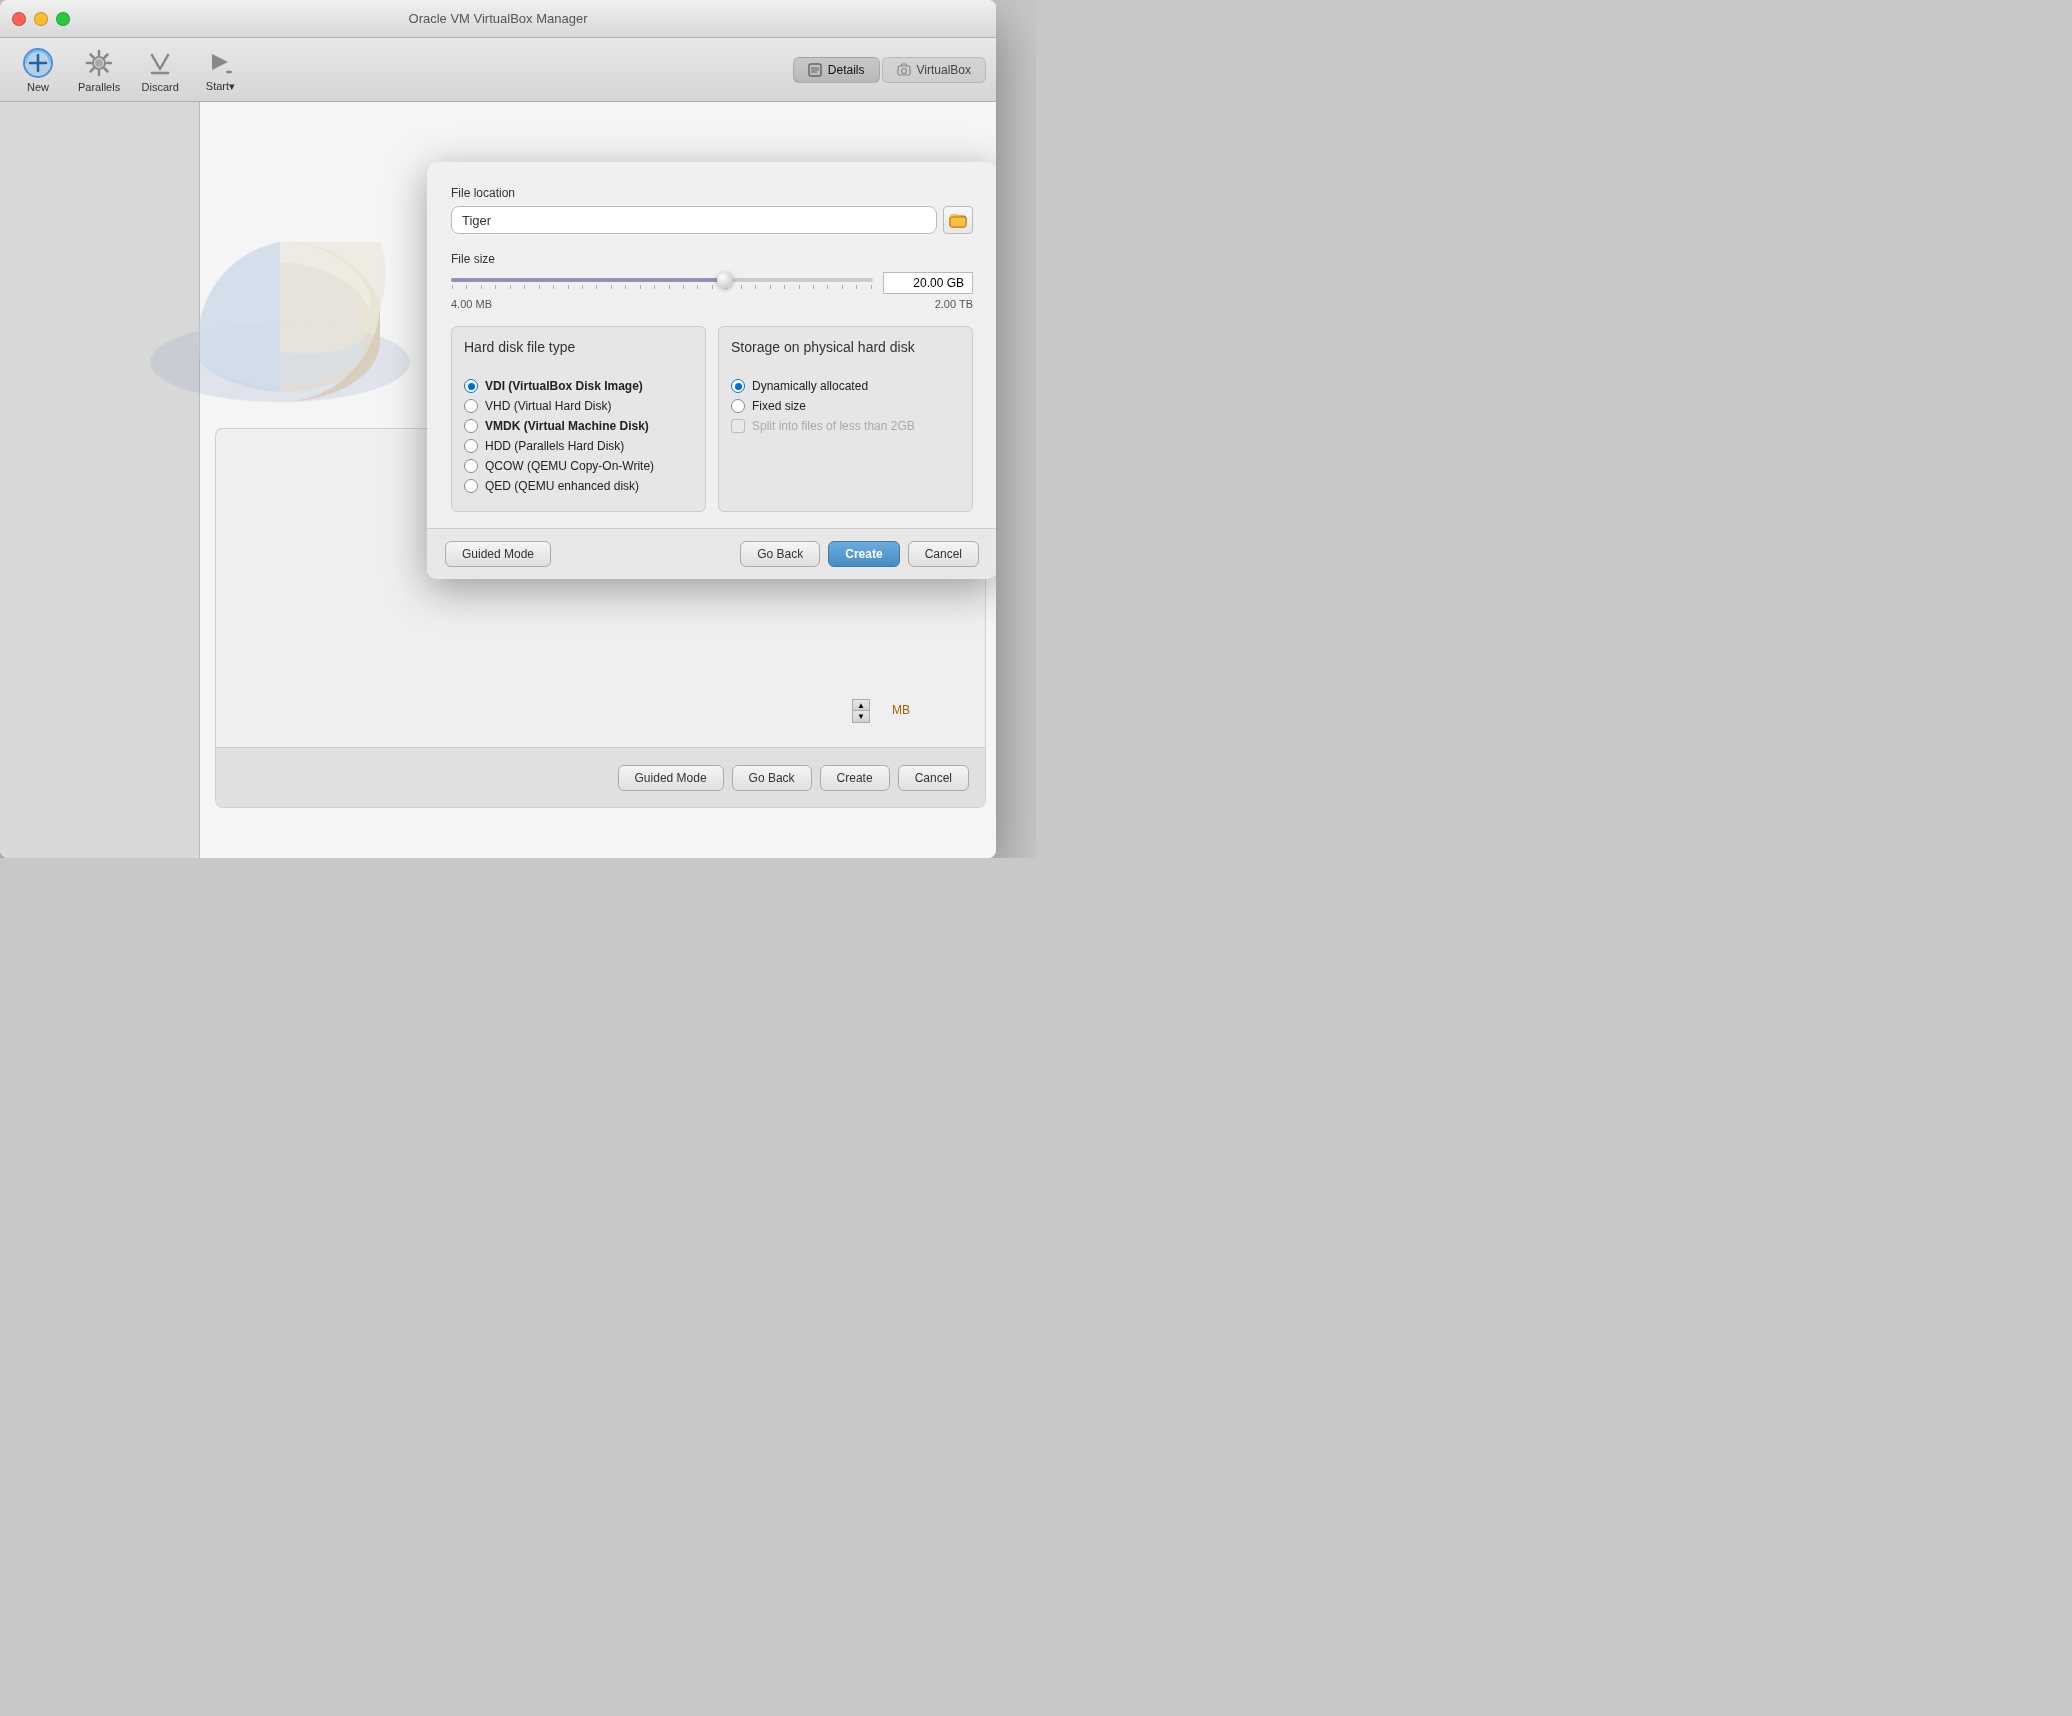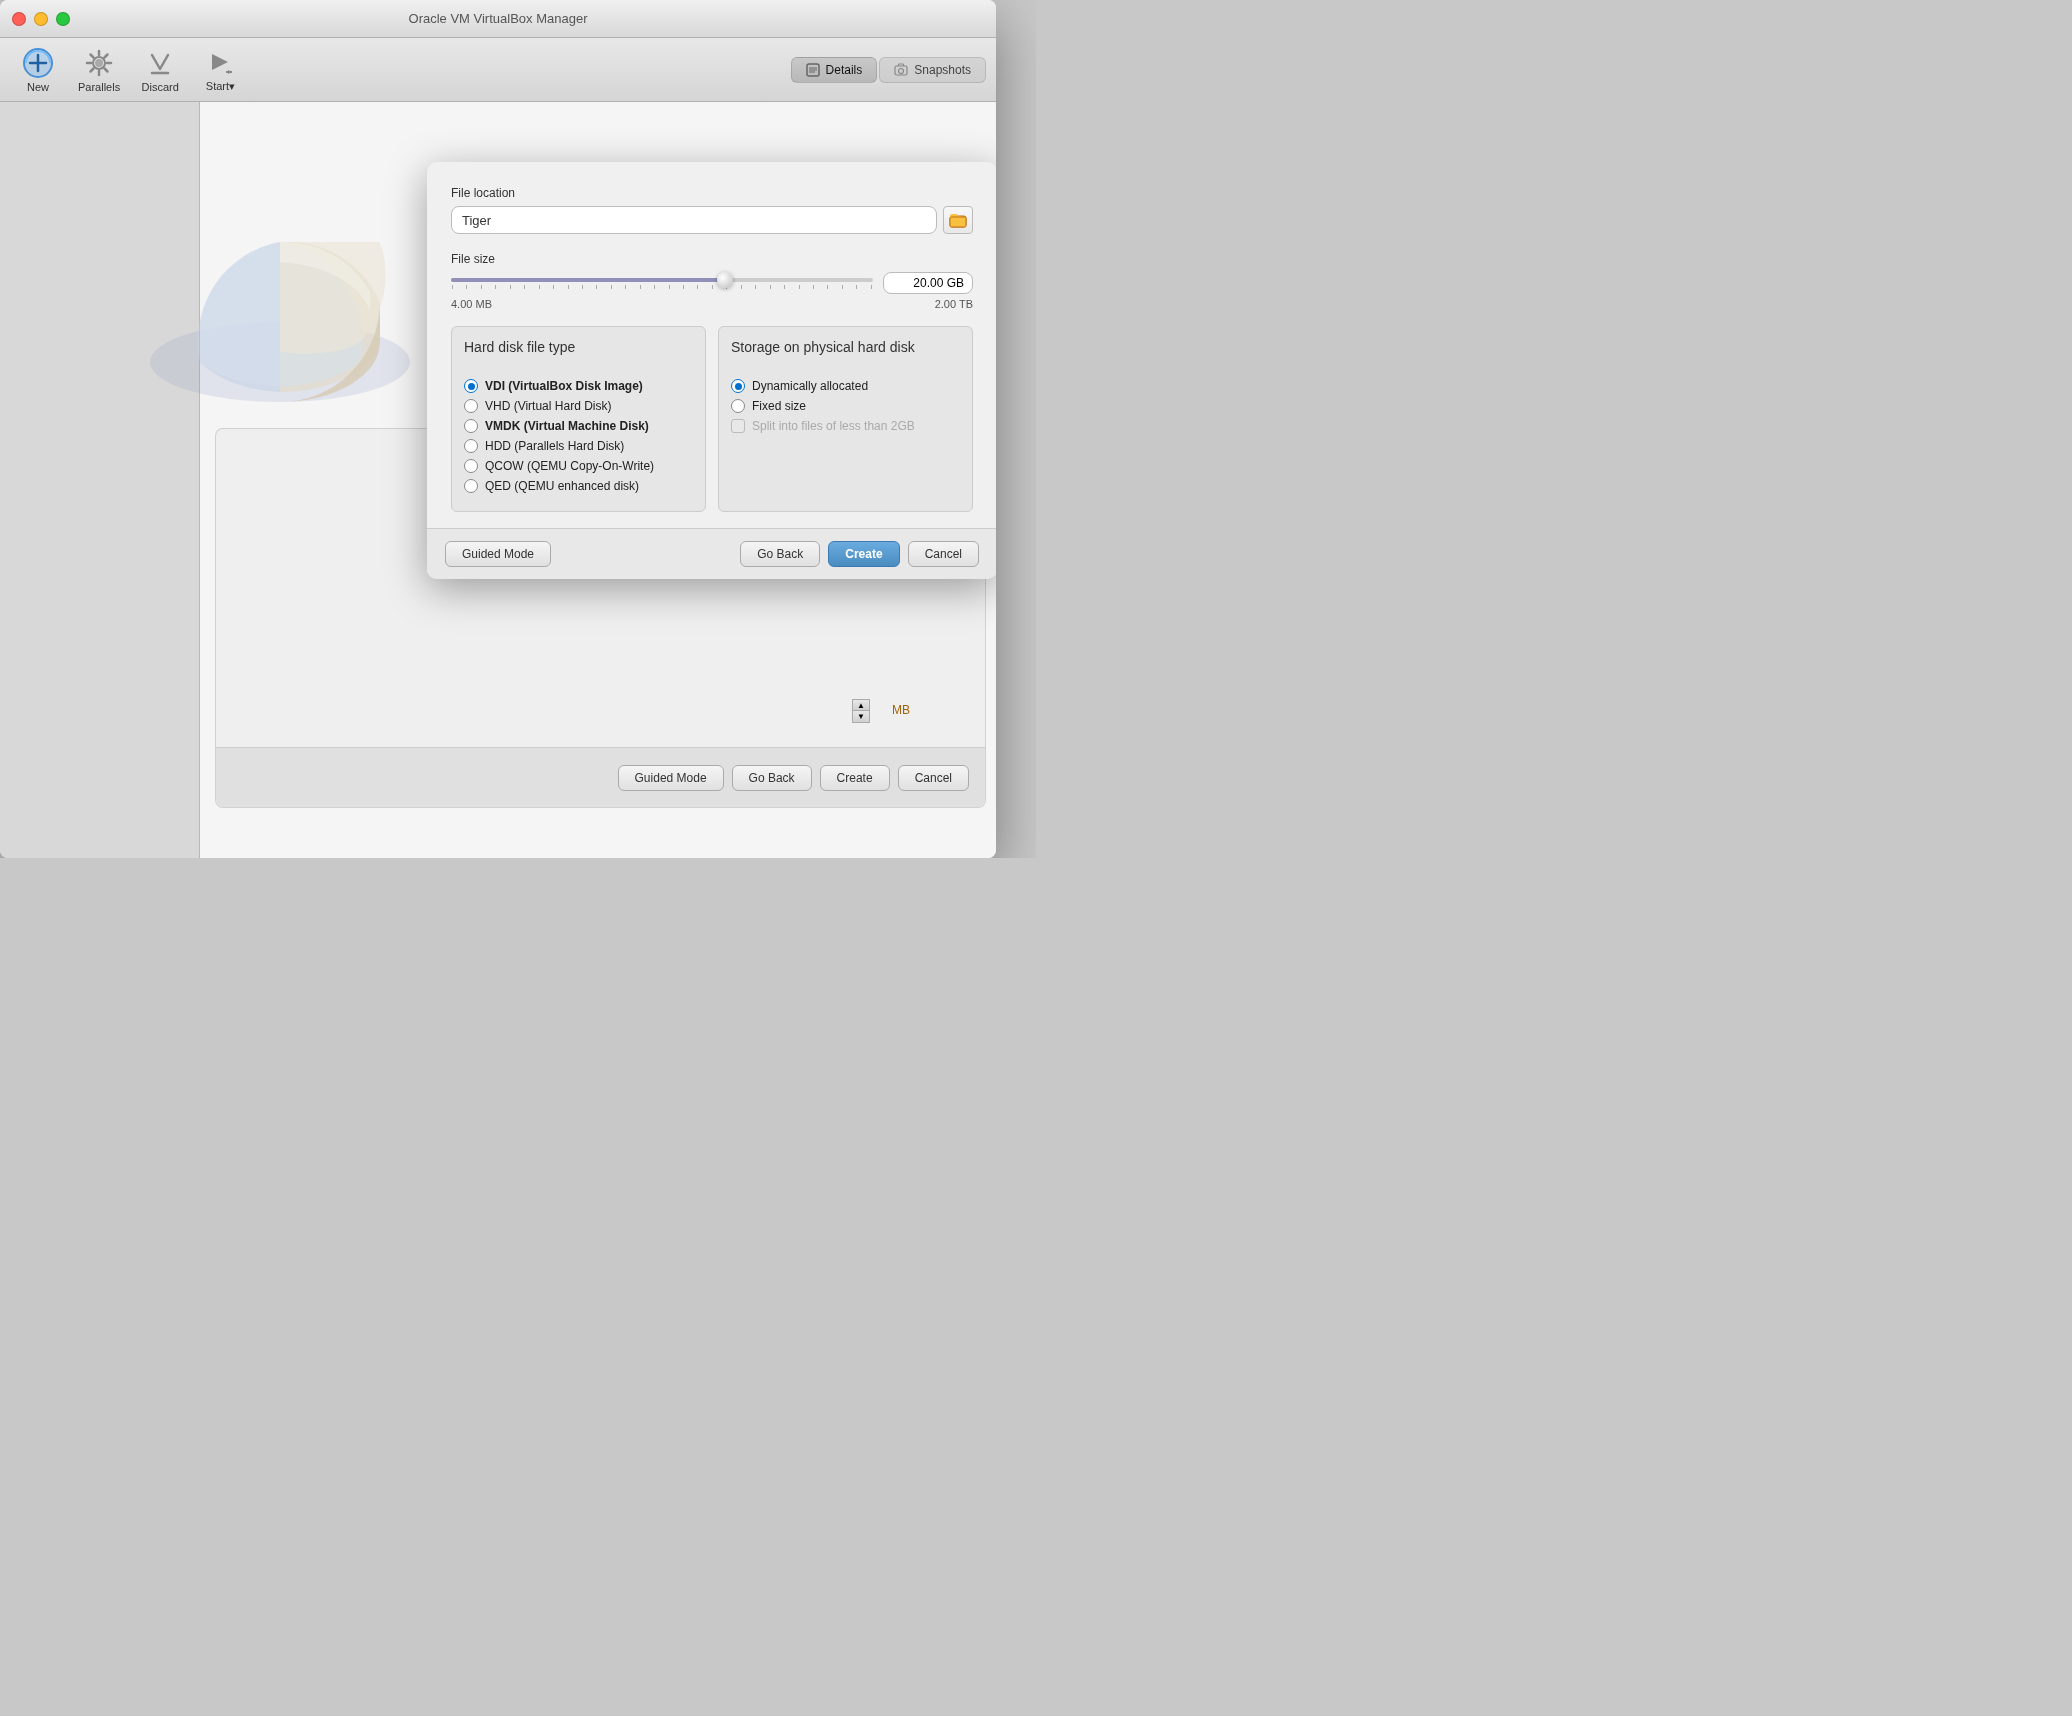"Snapshots" span { text: Snapshots -> VirtualBox }
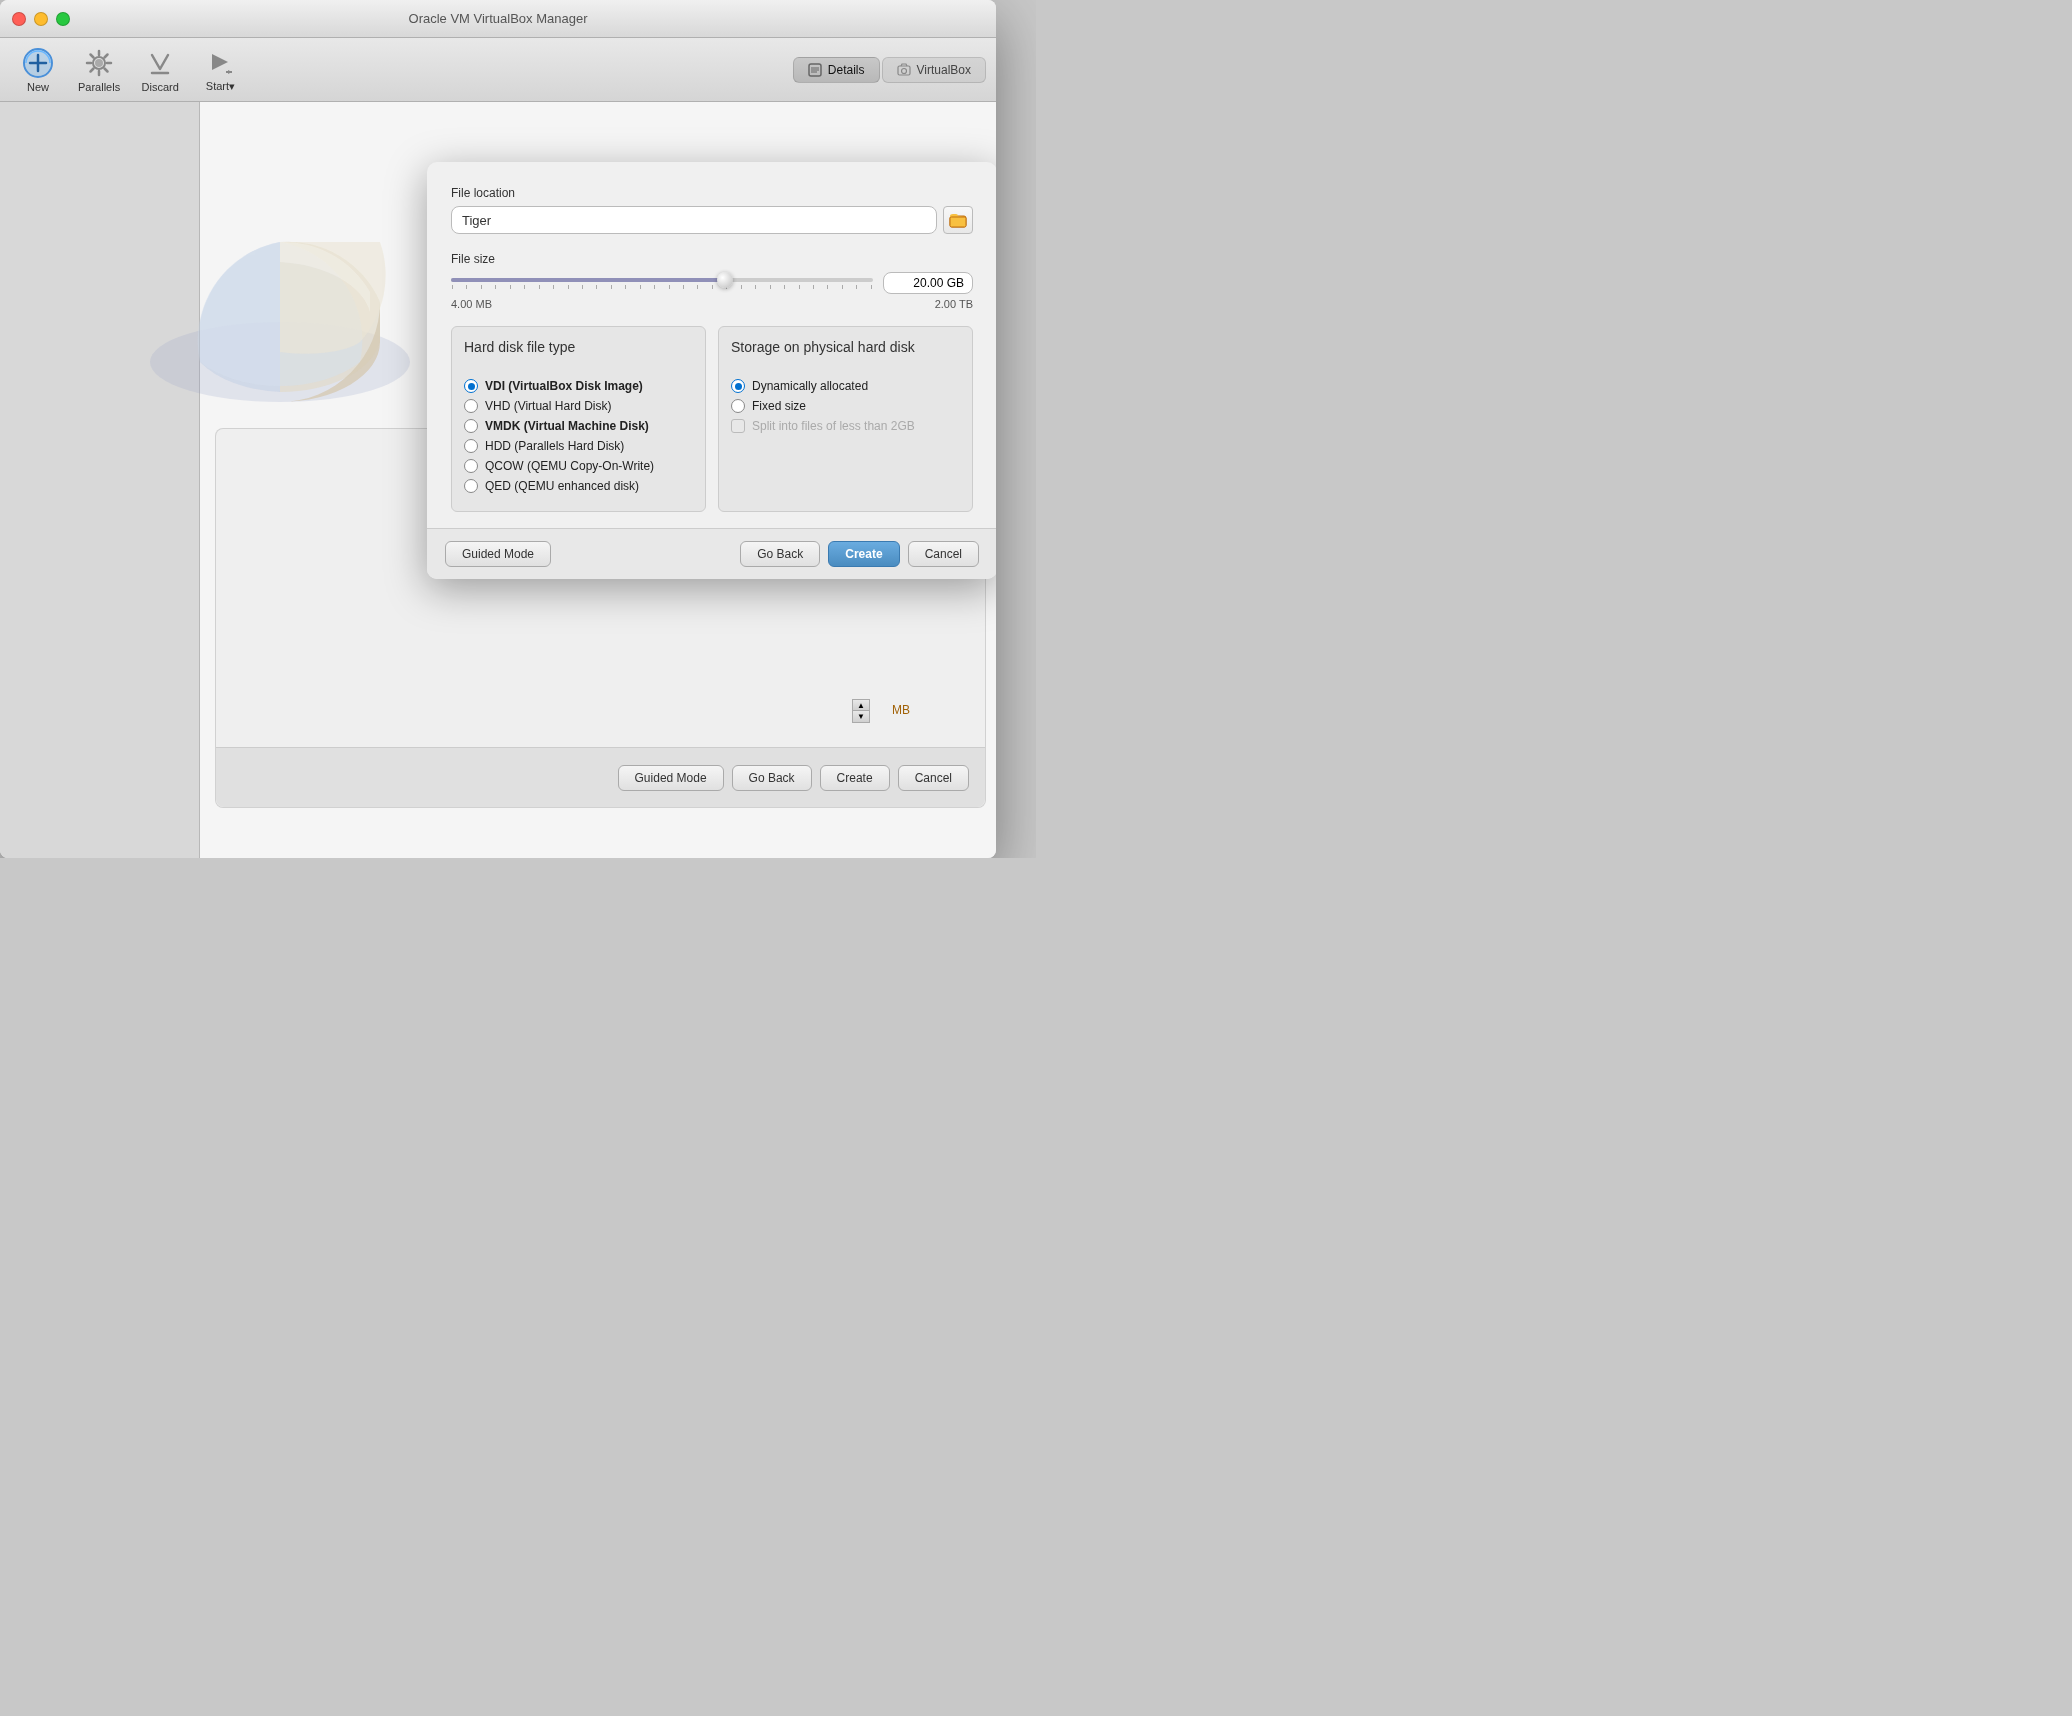"20.00 GB" input.slider-value-input { border-radius: 8px -> 0 }
